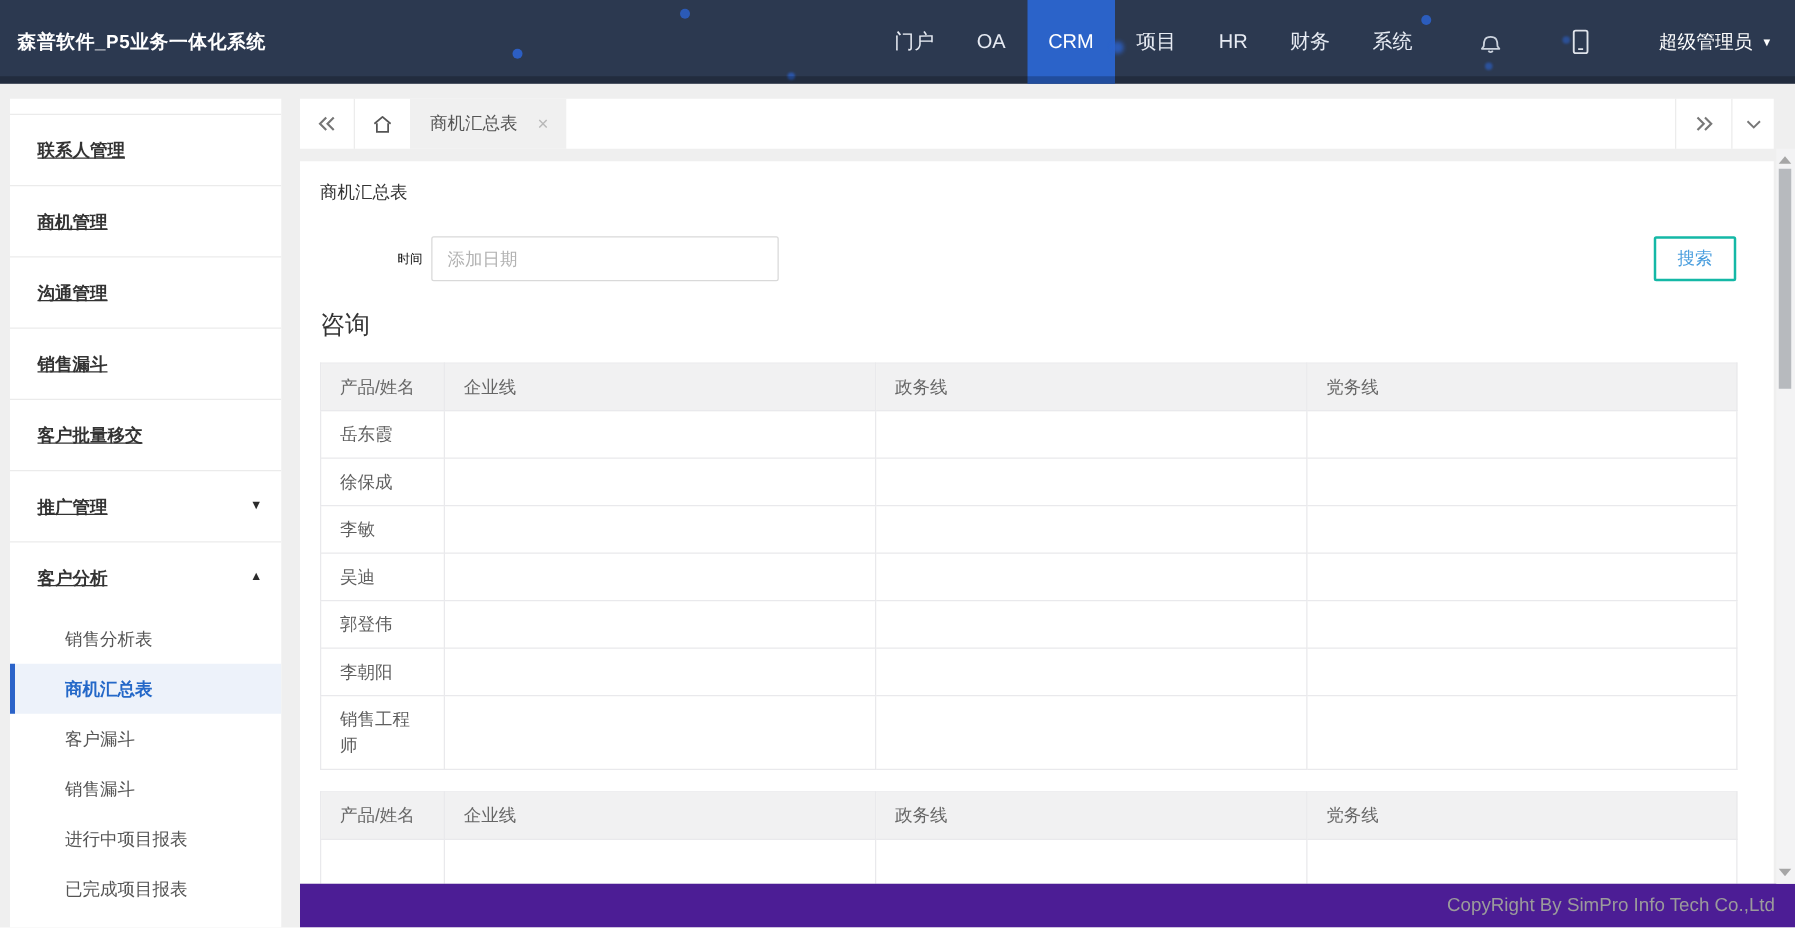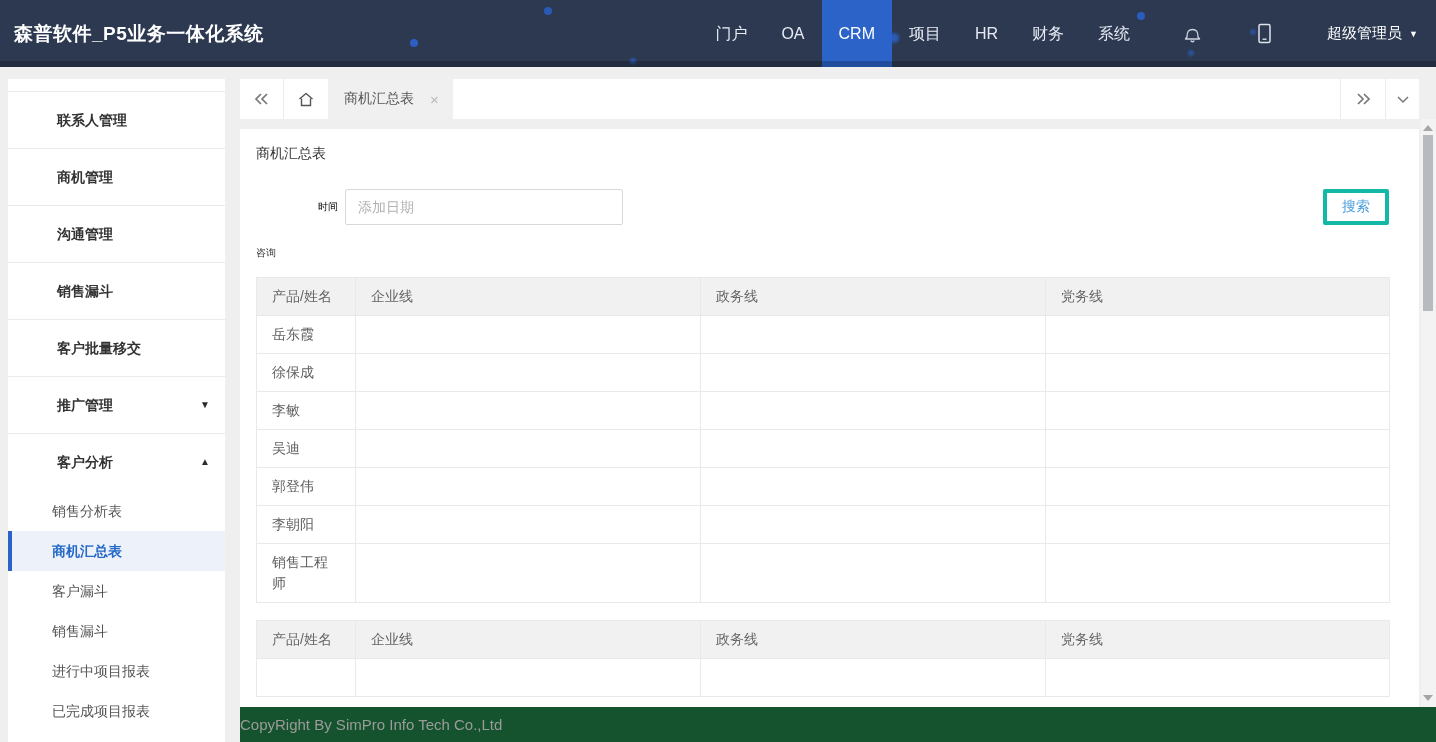"森普软件_P5业务一体化系统" .navbar-title { font-size: 19px -> 15px }
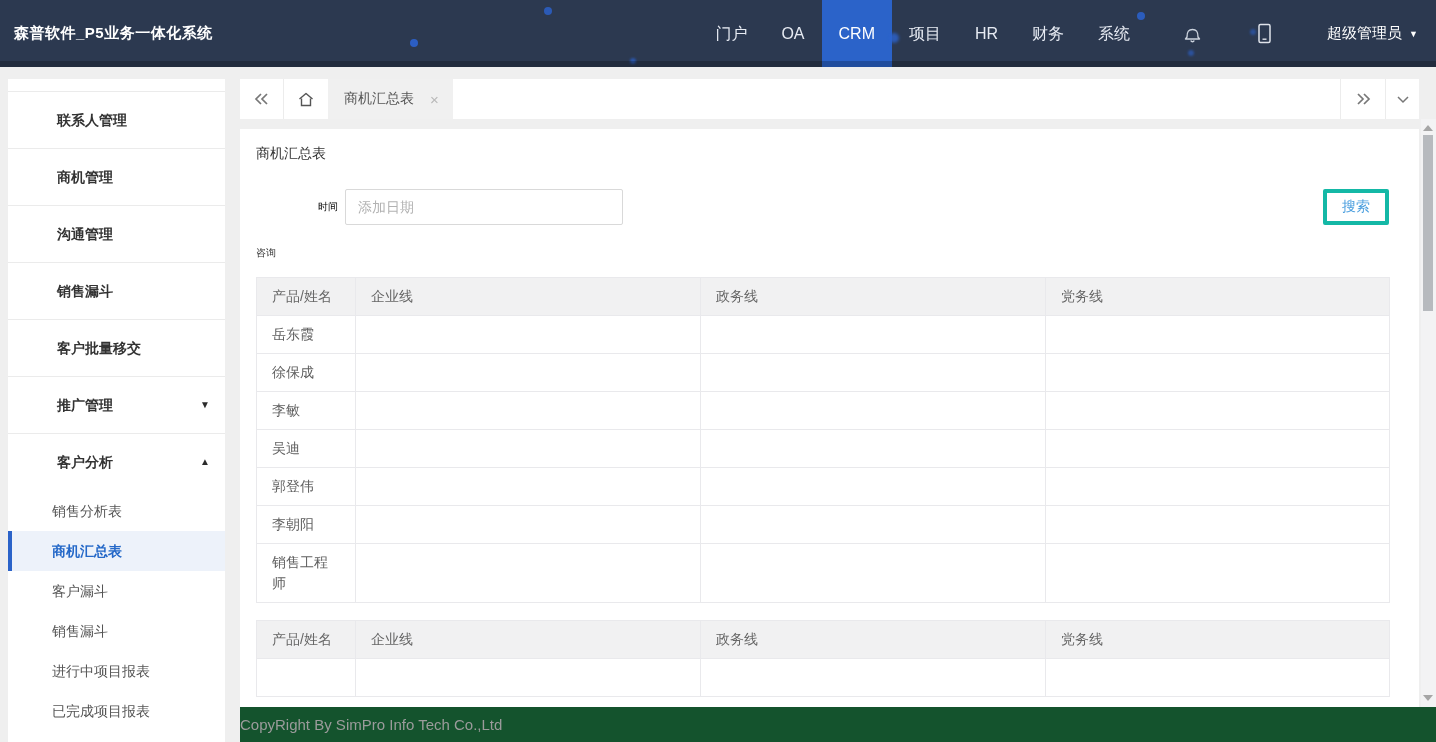"联系人管理" .side-item { padding-left: 49px -> 22px; text-decoration: none -> underline }
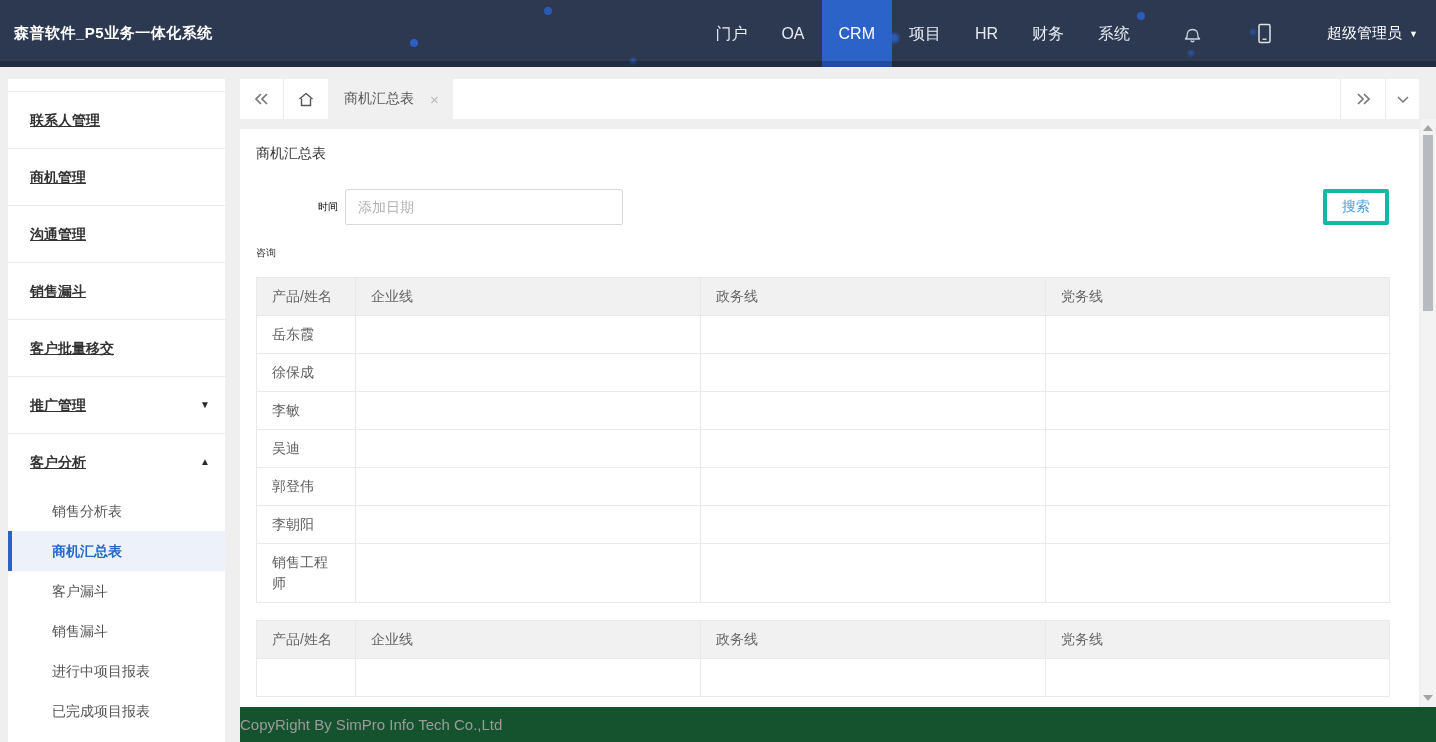"搜索" .search-btn { border: 4px solid #14b8a6 -> 2px solid #14b8a6 }
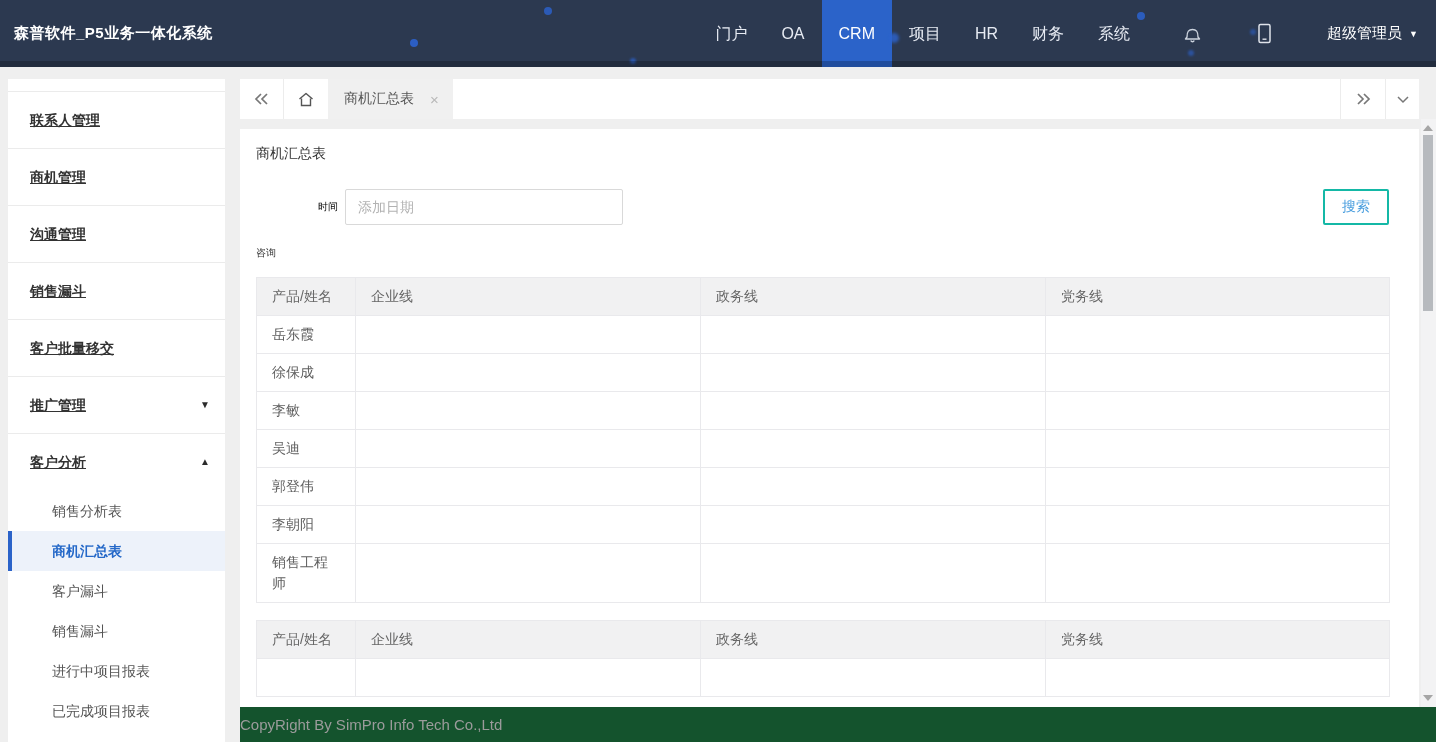"咨询" .section-title { font-size: 10px -> 20px }
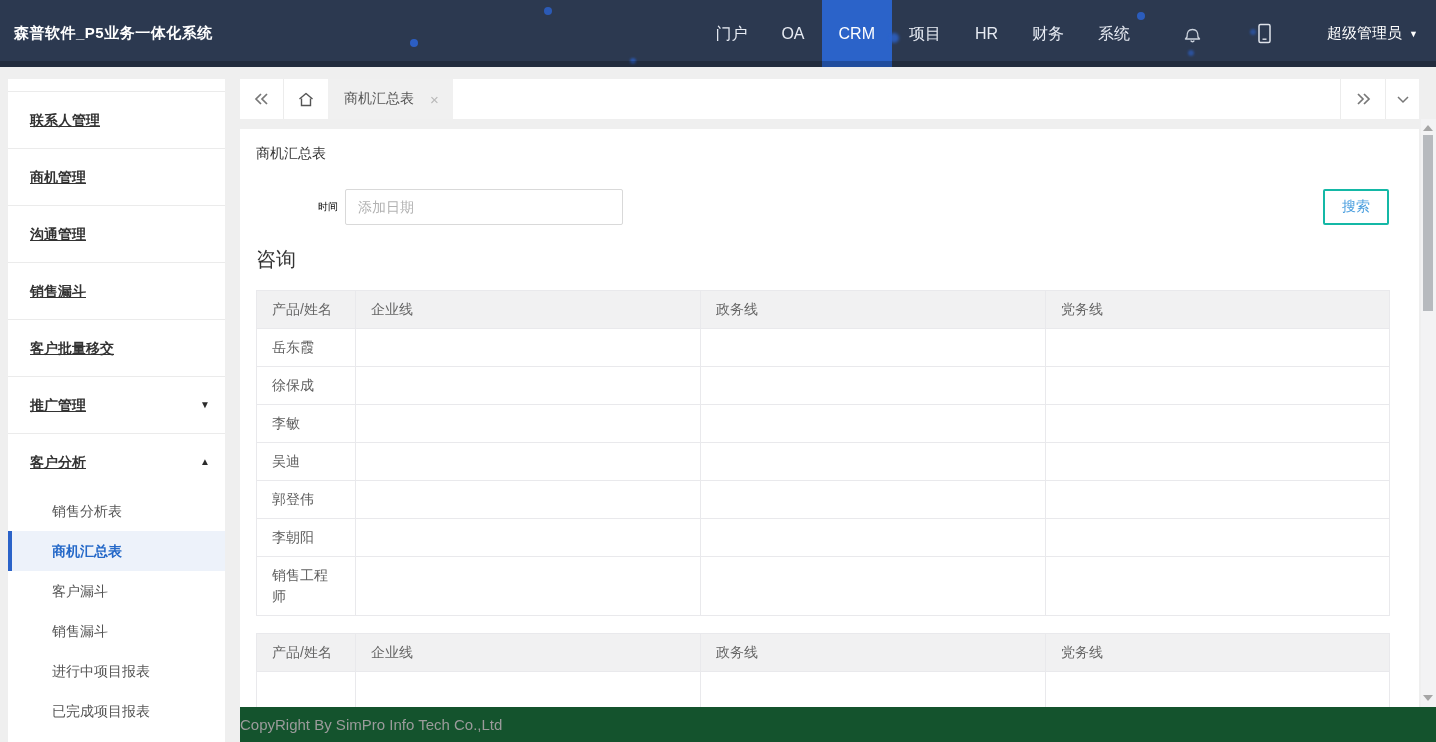"CopyRight By SimPro Info Tech" .footer { background: #14532d -> #4c1d95; text-align: left -> right }
